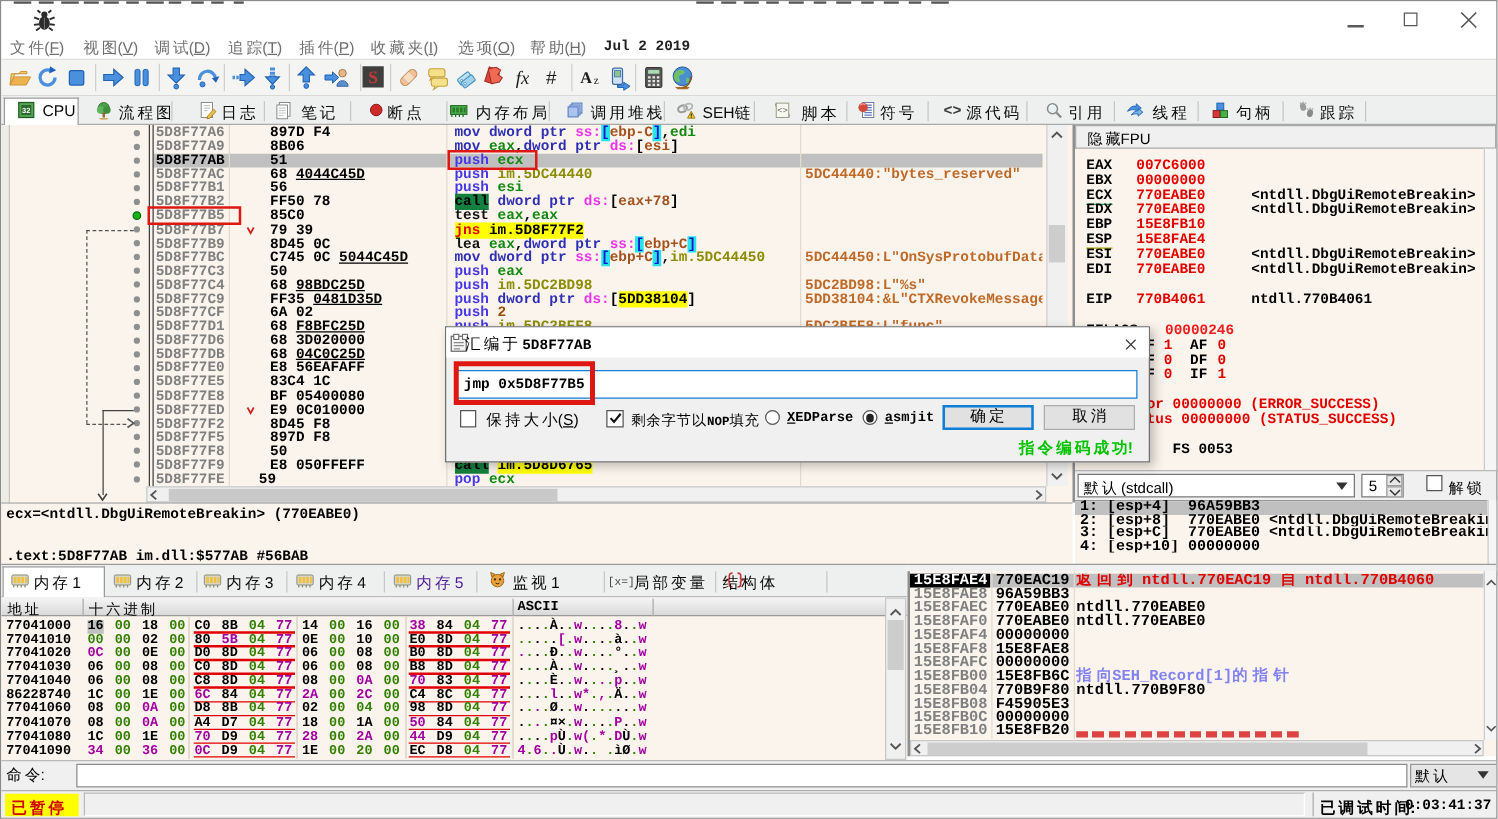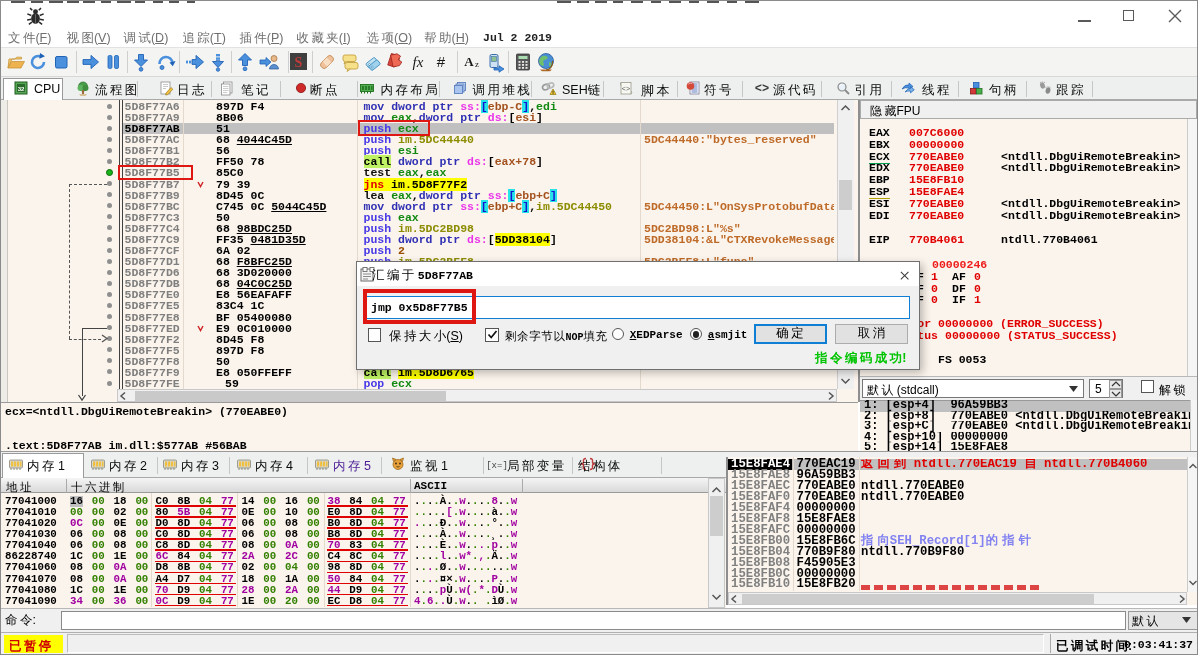"call" .cc { background: #bef264 -> #15803d }
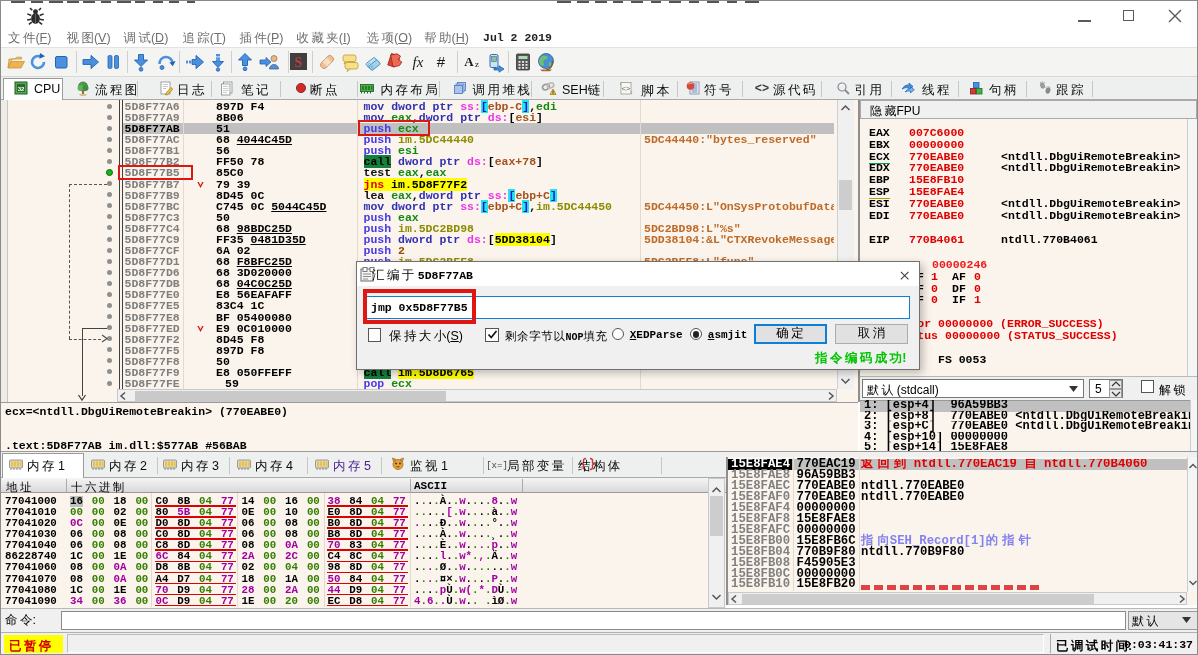"59" div.a { left: 224px -> 206px }
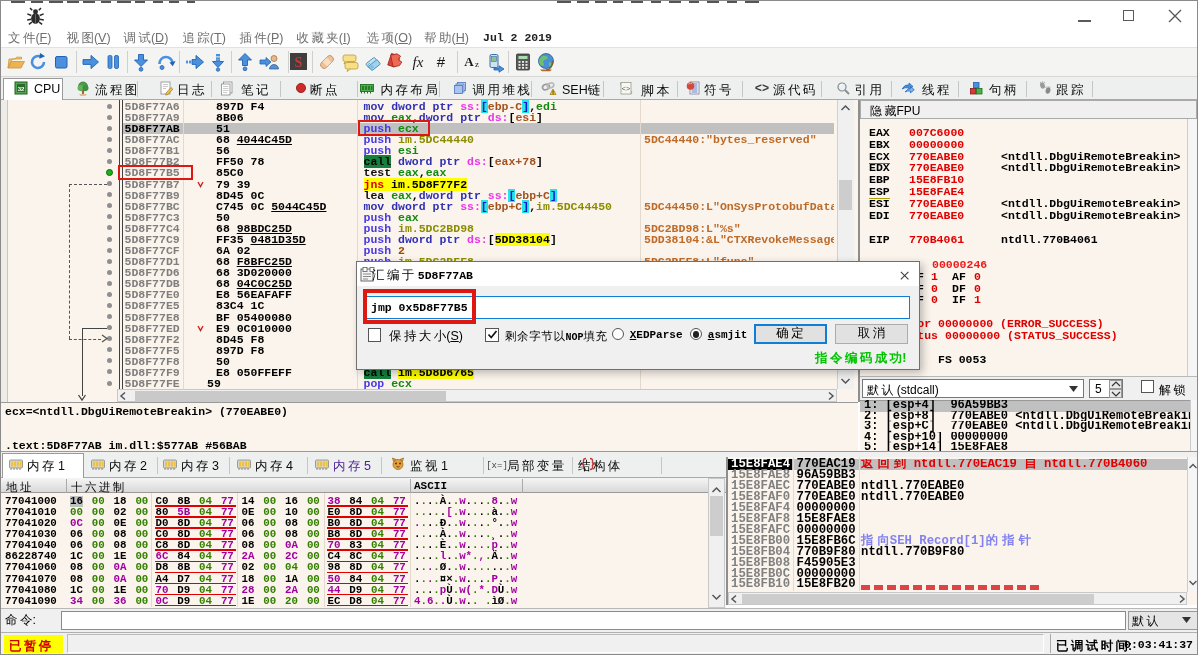"5: [esp+14] 15E8FAE8" div.a { html: <div>5: [esp+14]&nbsp;15E8FAE8</div> -> none }
